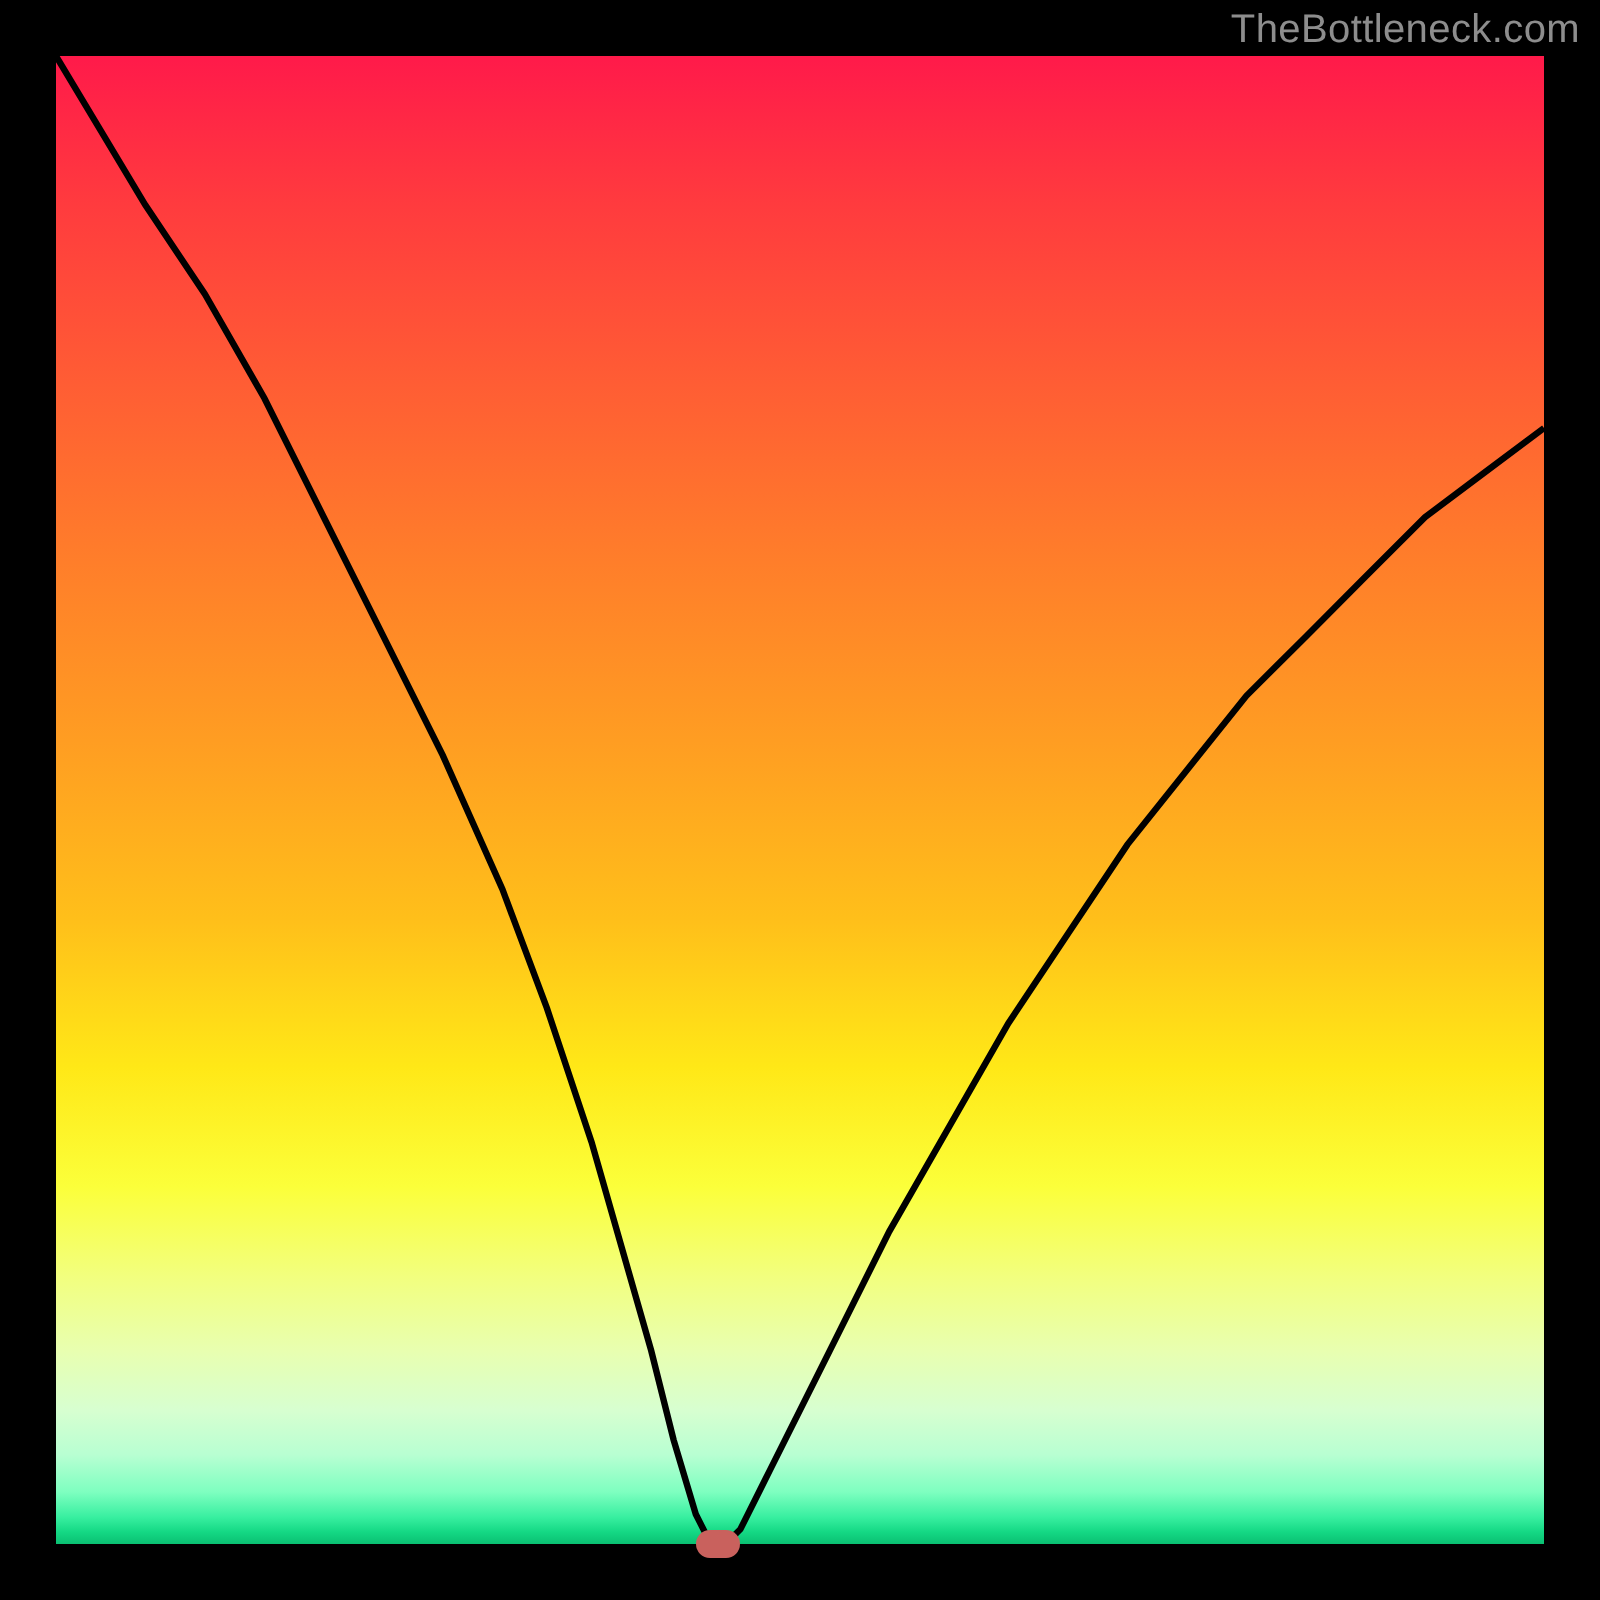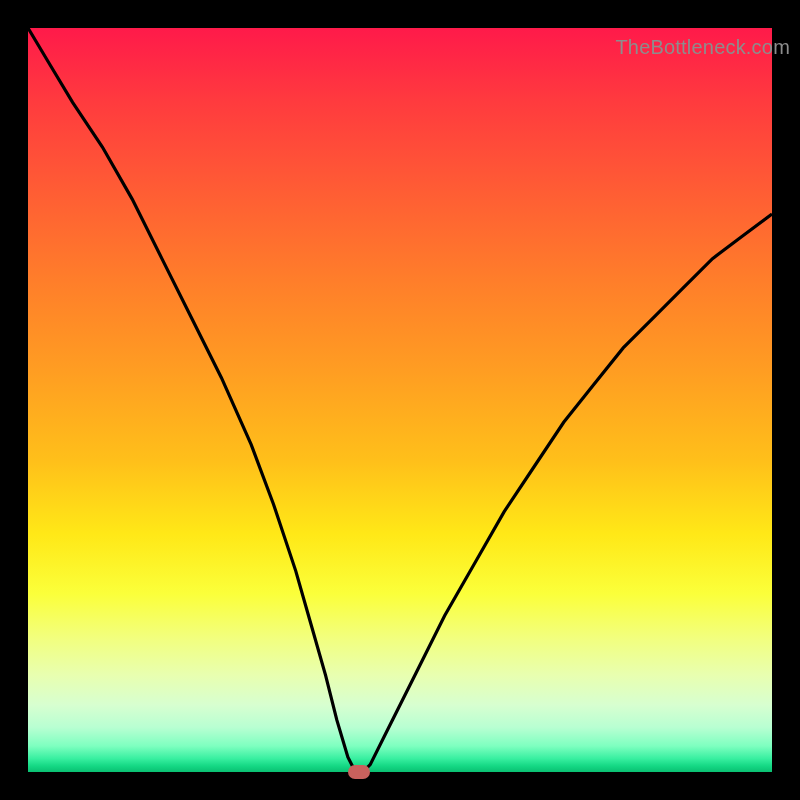"TheBottleneck.com" .watermark { margin-top: 32px -> none }
